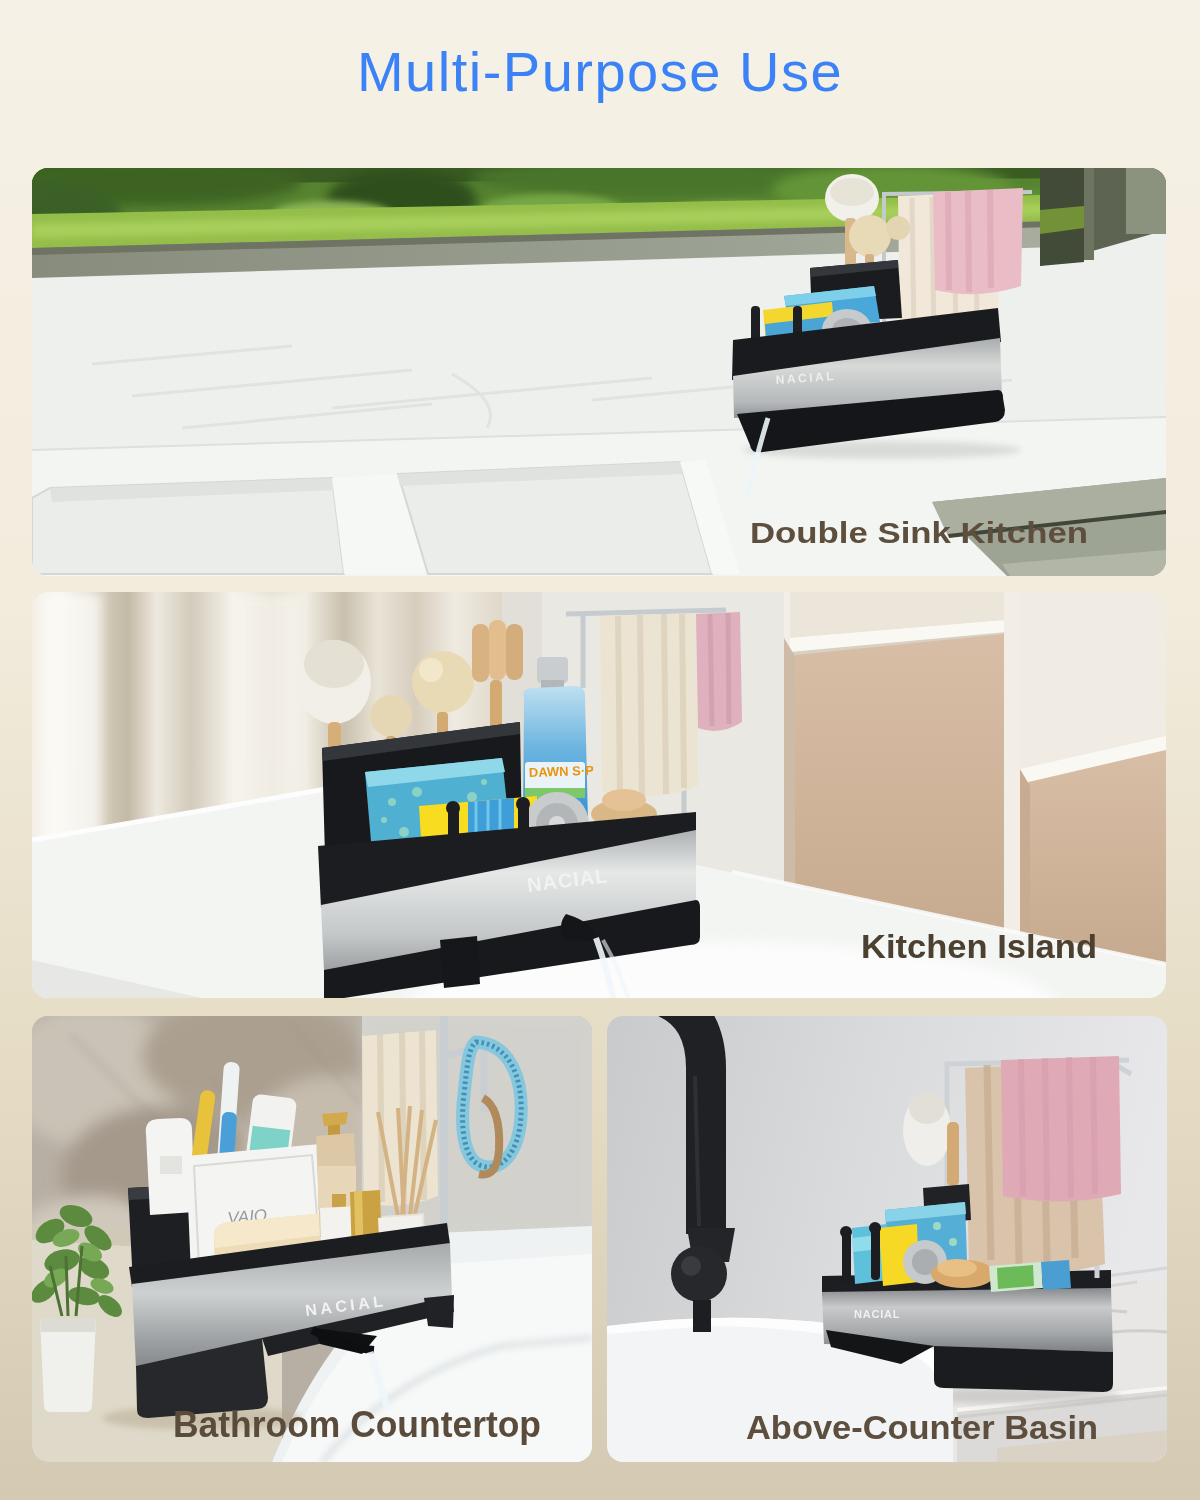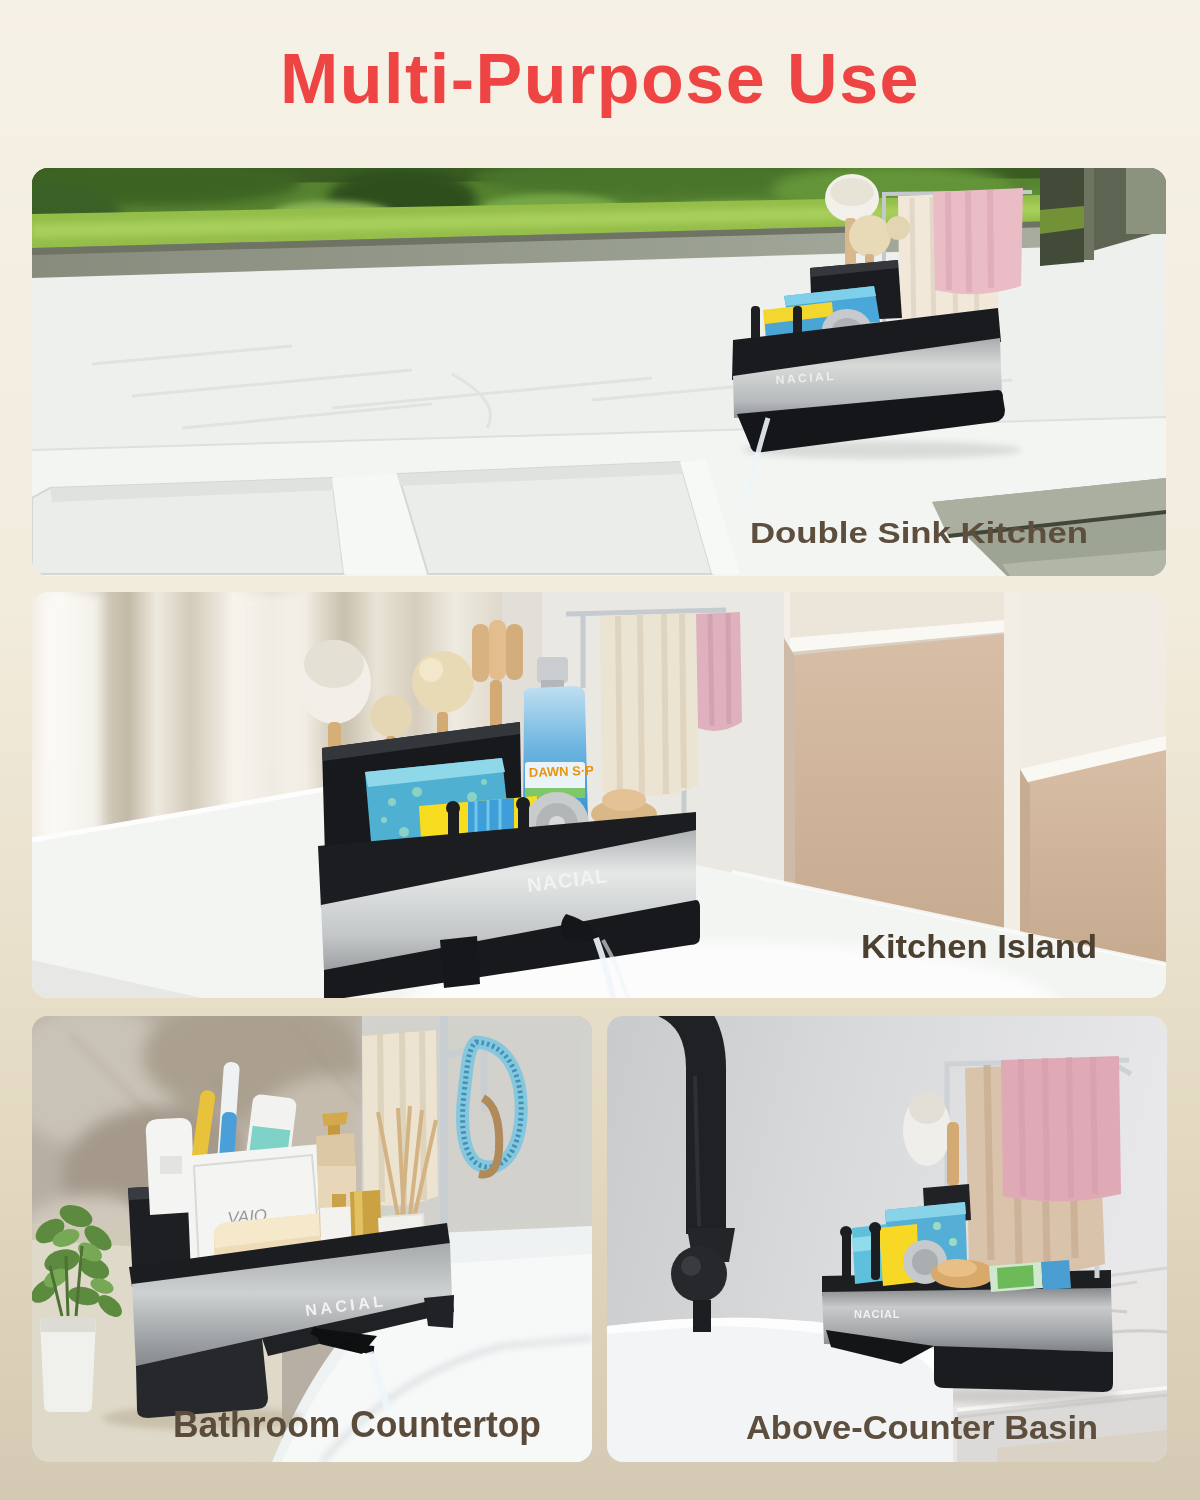"Multi-Purpose Use" div { color: #ef4444 -> #3b82f6; font-size: 70px -> 56px; font-weight: bold -> normal }
